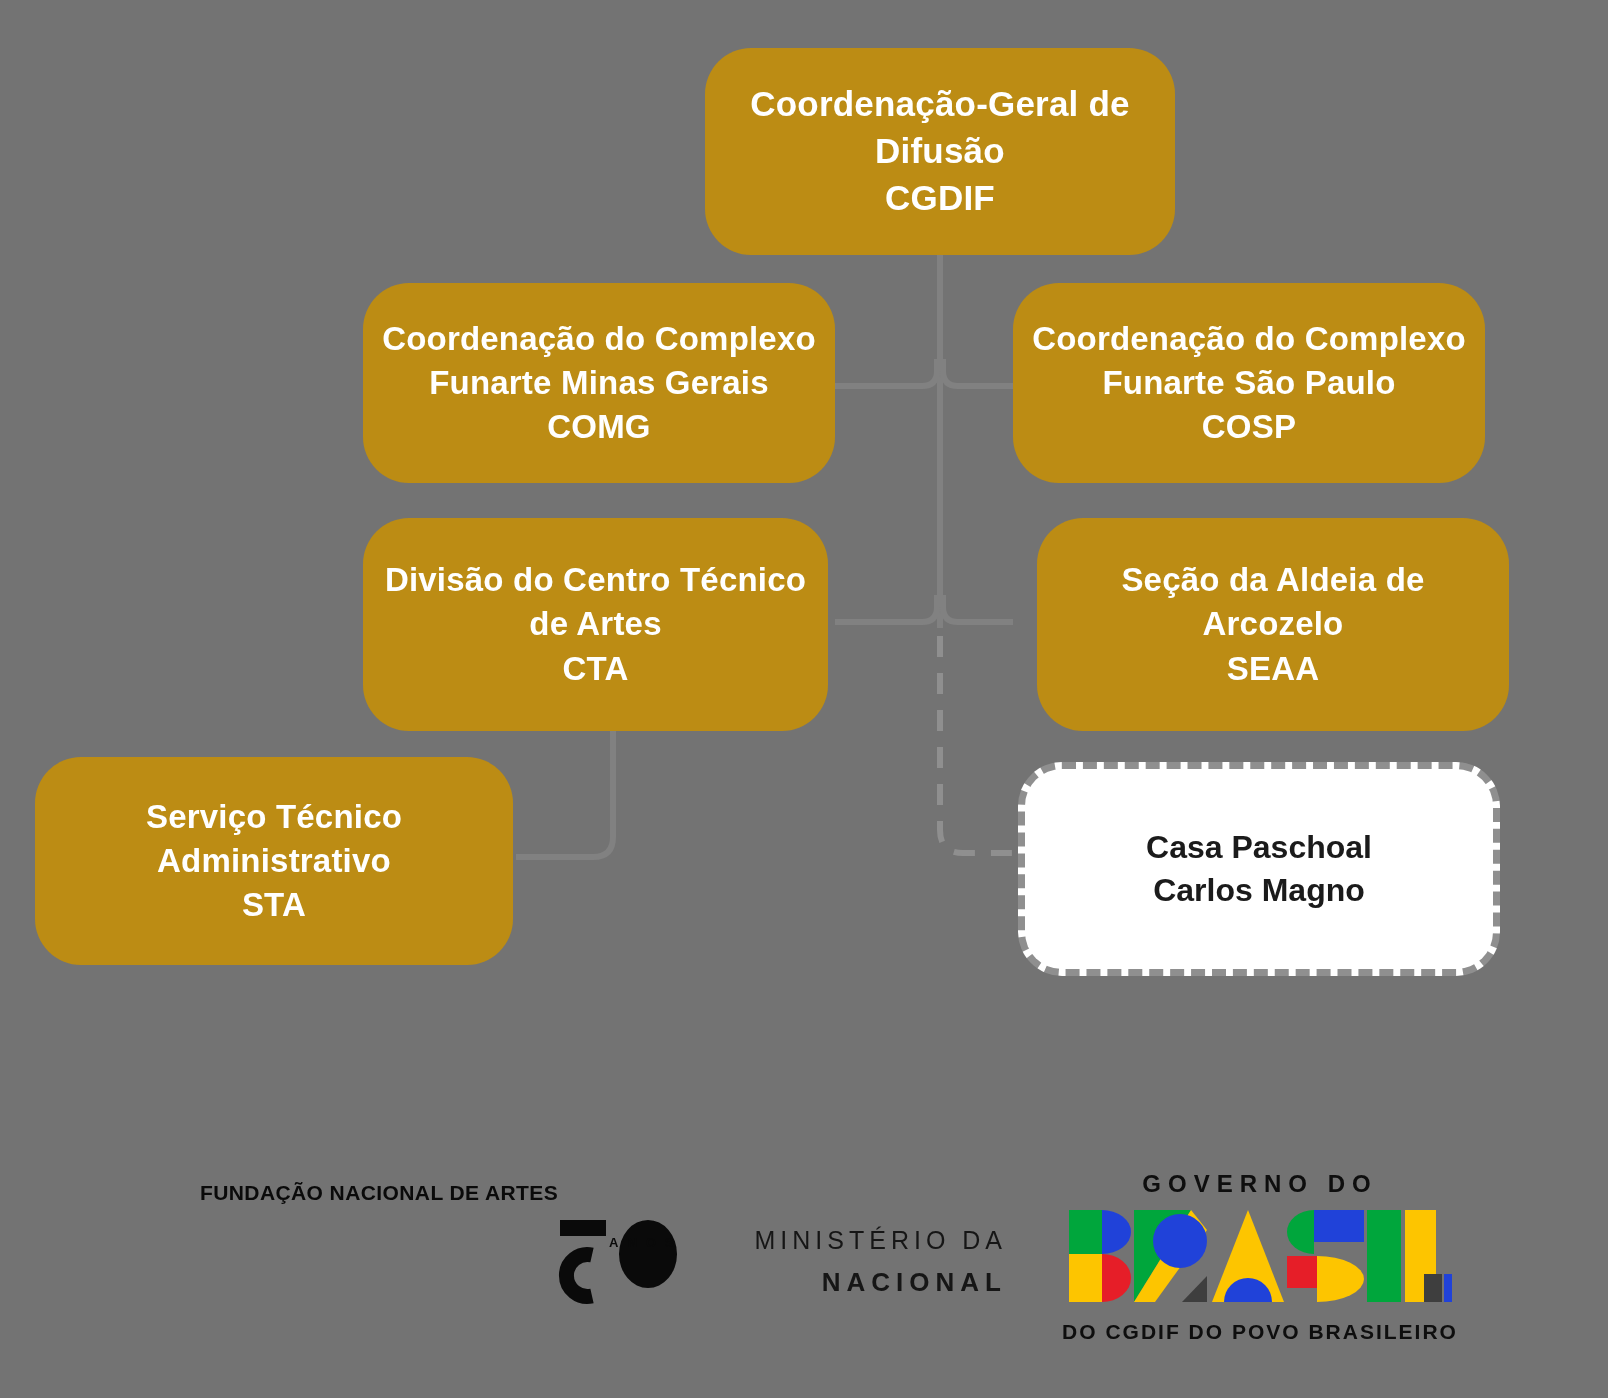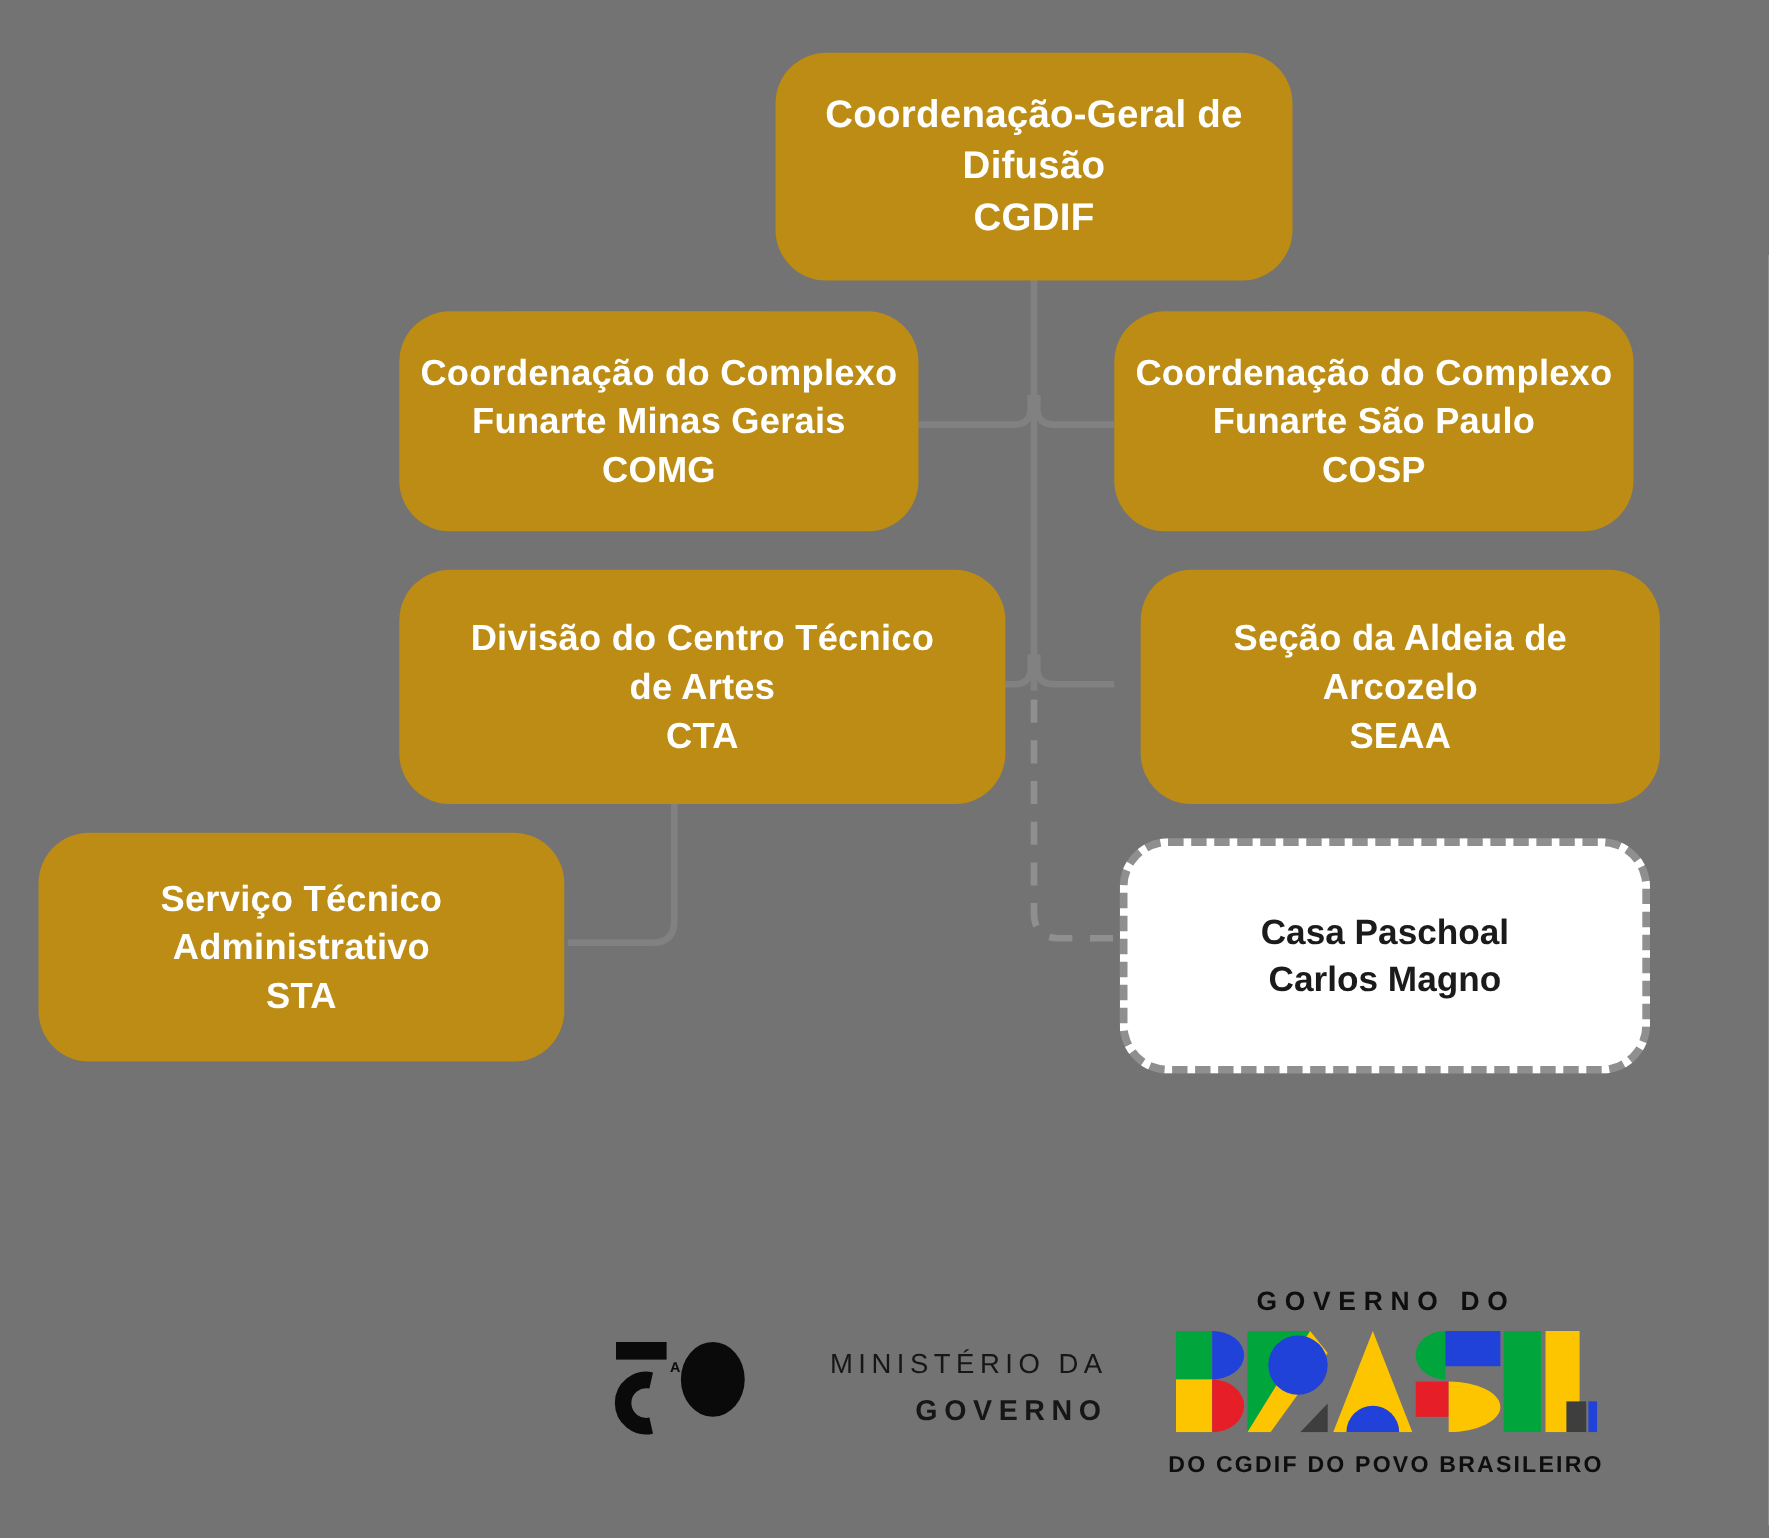"Divisão do Centro Técnico" .node--cta { width: 551px -> 465px }
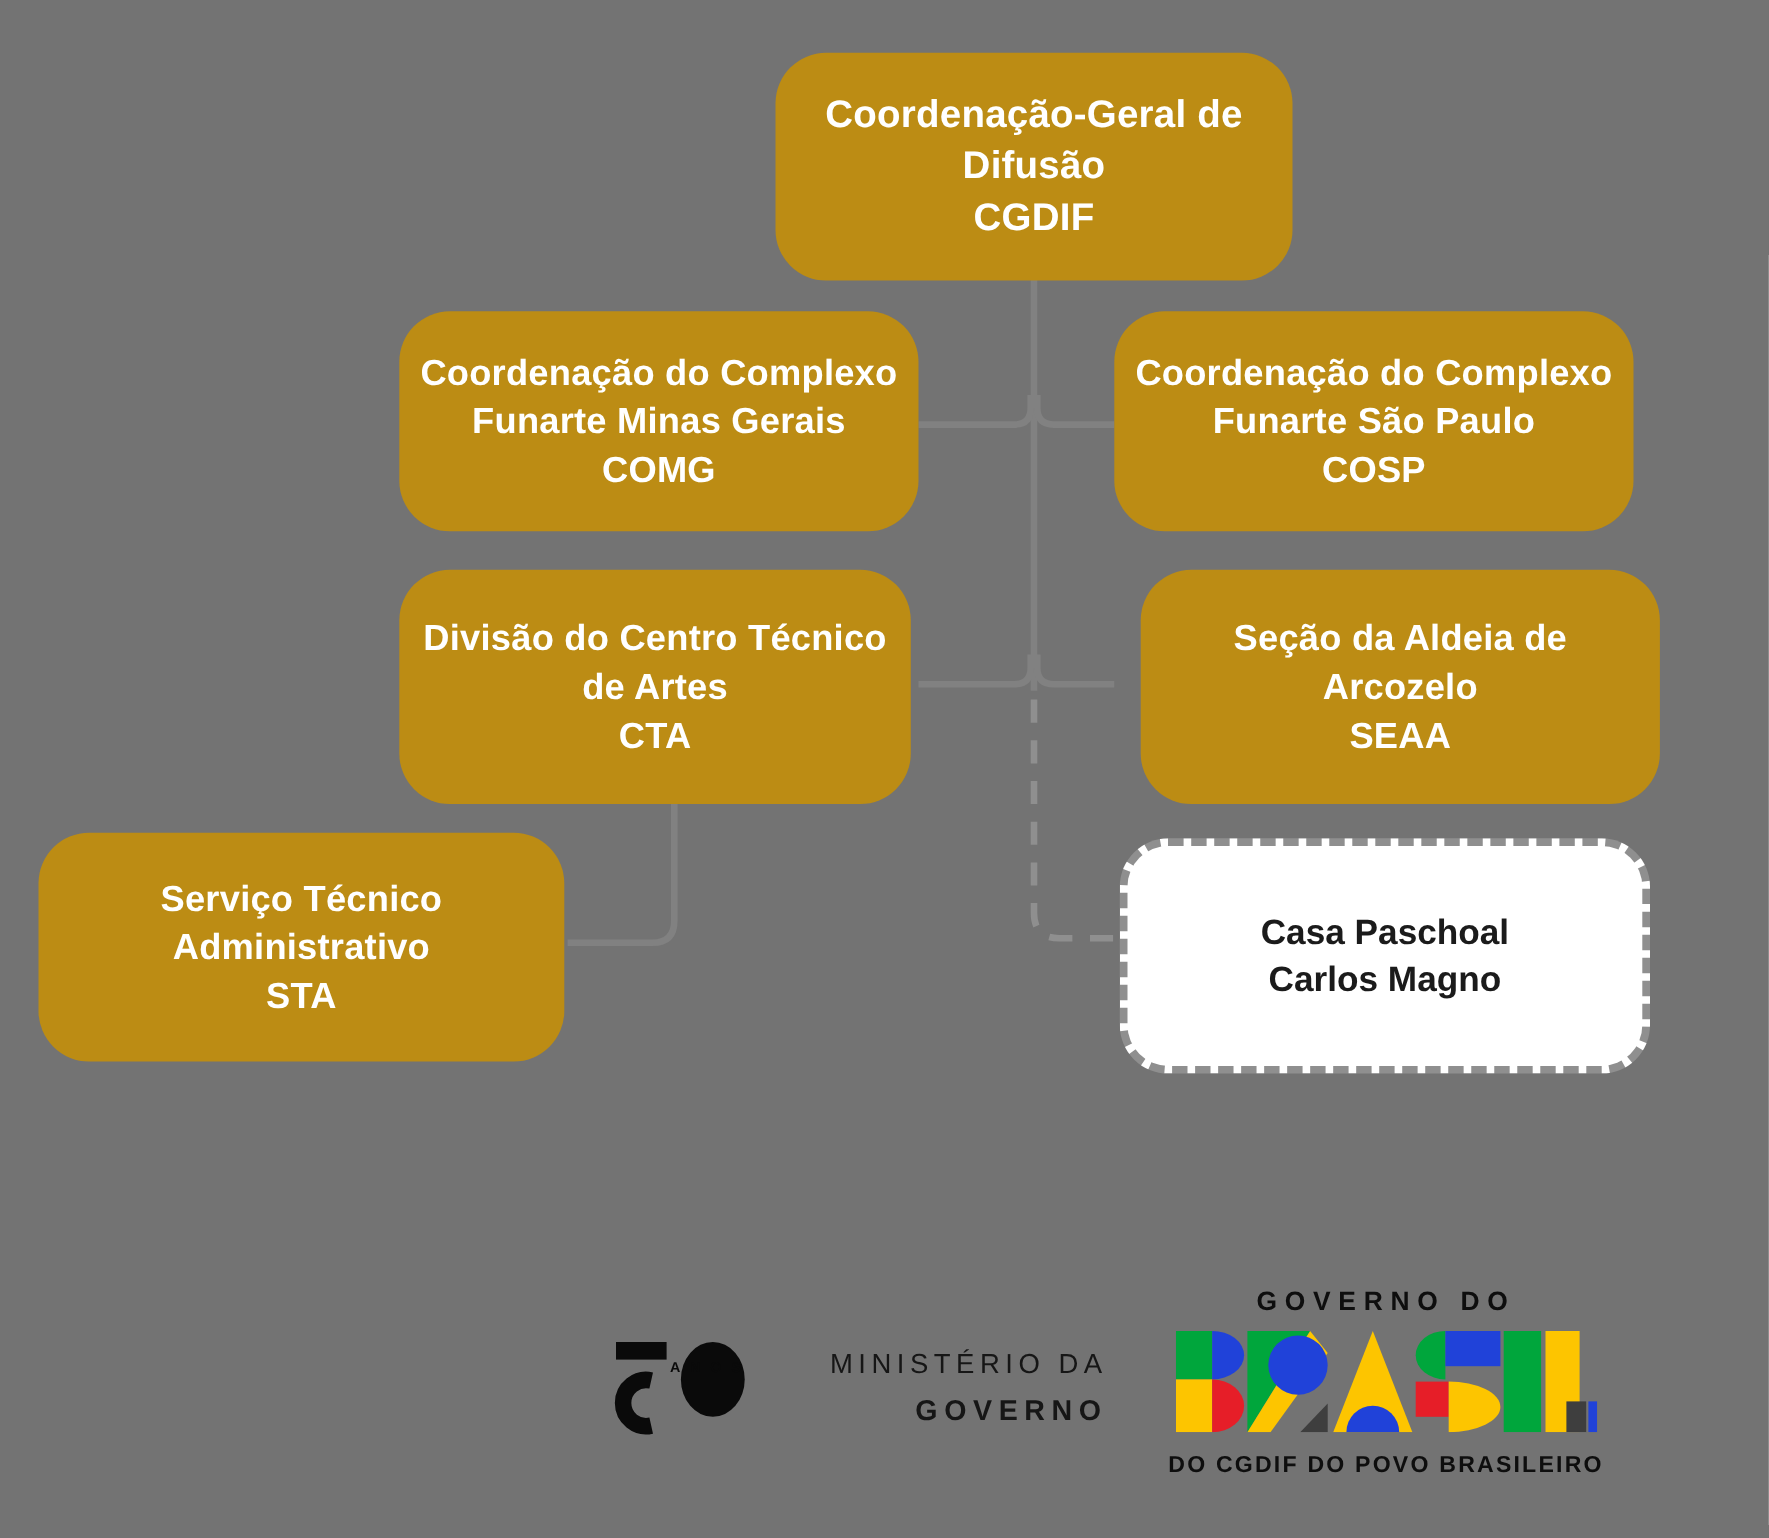"FUNDAÇÃO NACIONAL DE ARTES" div.funarte-small { html: none -> <div>FUNDAÇÃO NACIONAL DE ARTES</div> }
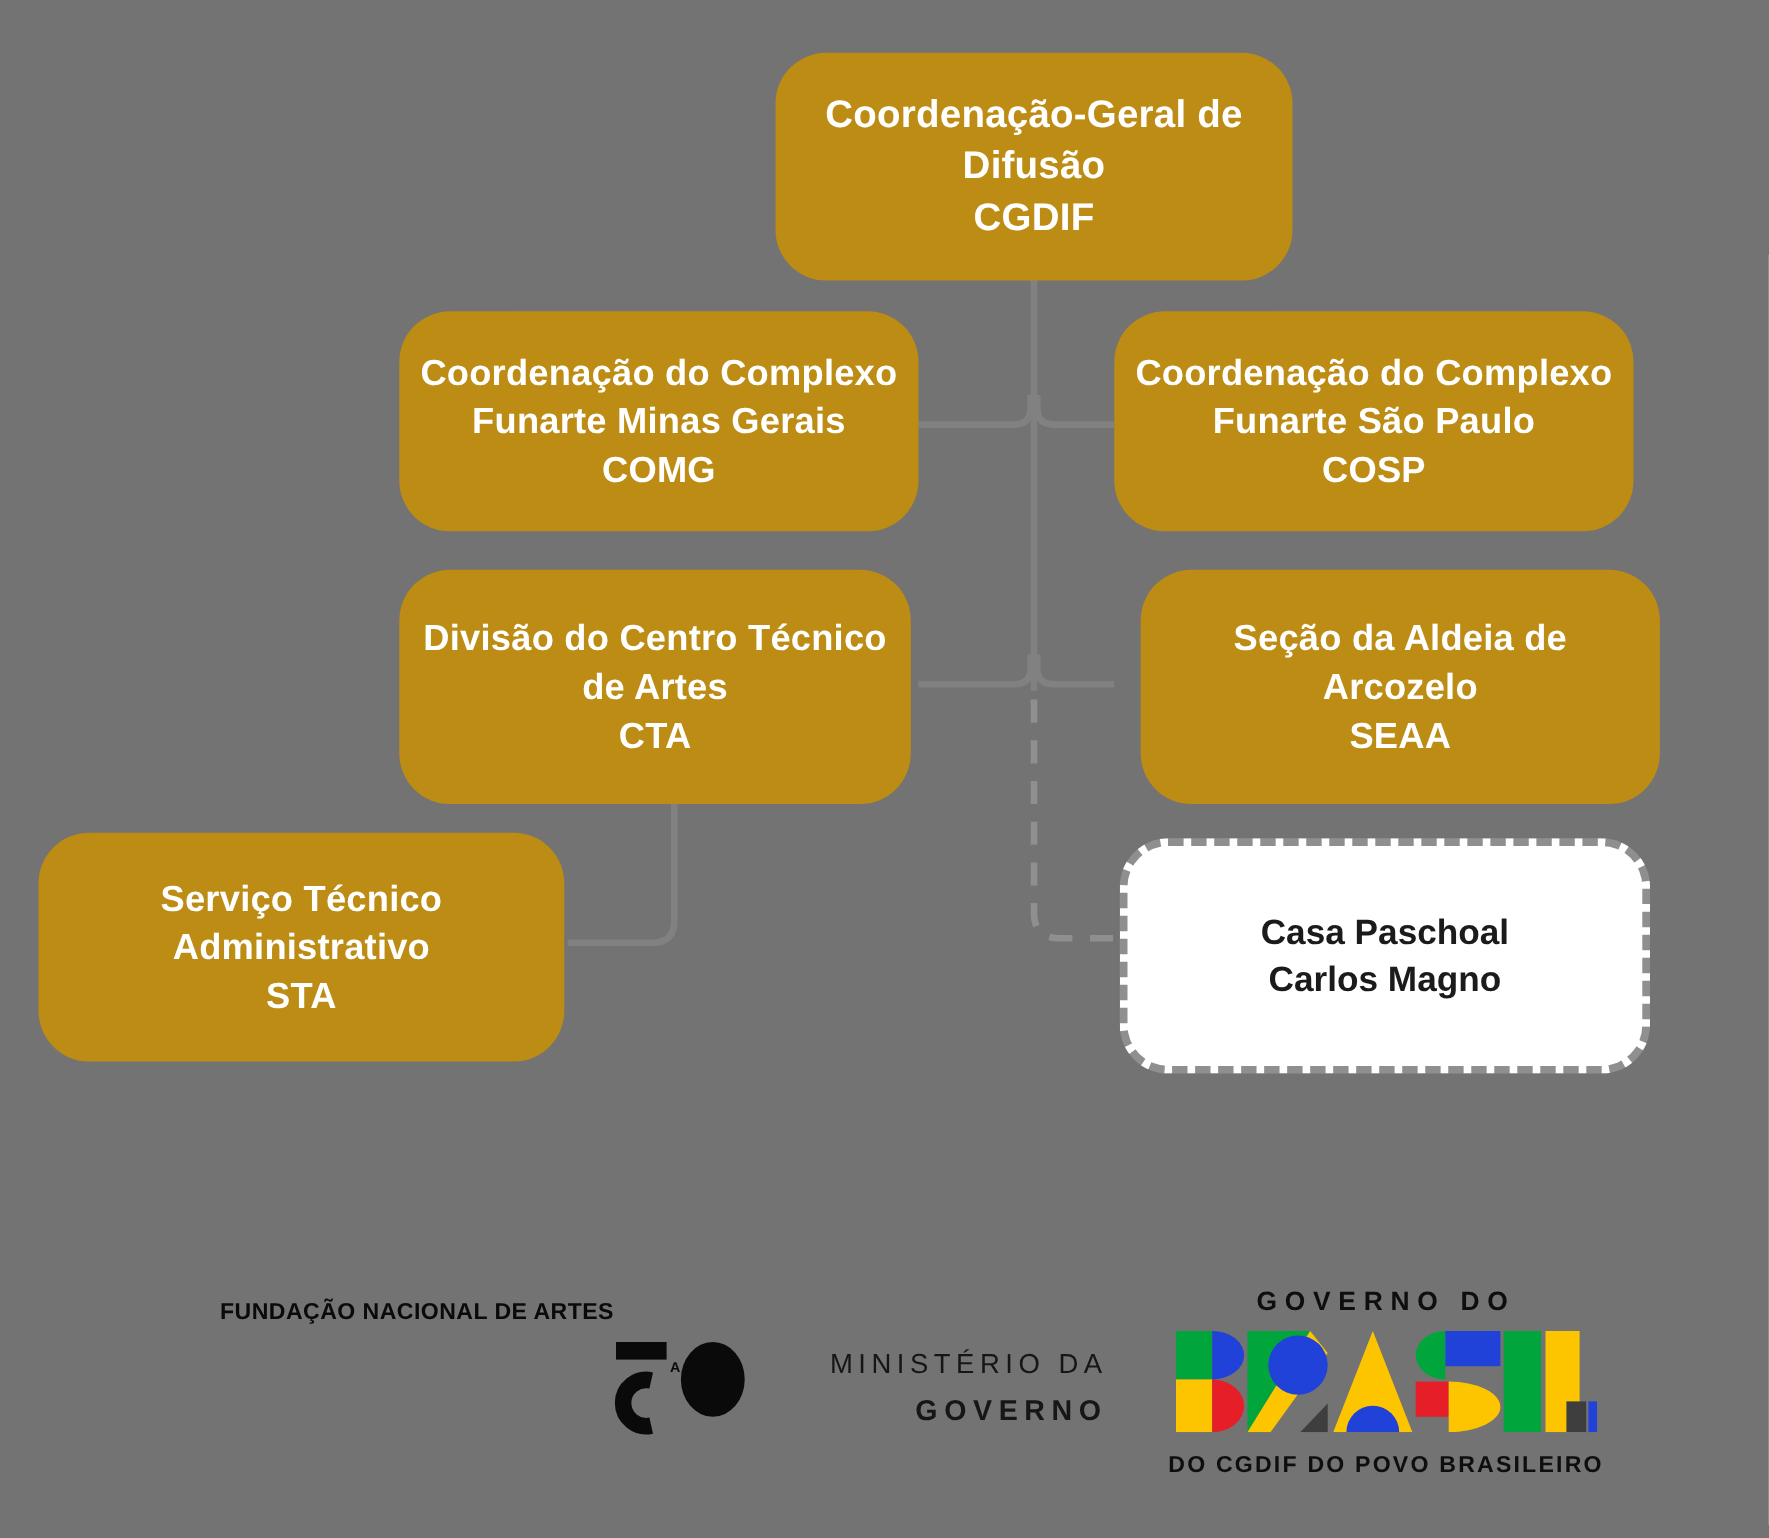"GOVERNO" div.ministerio-l2 { text: GOVERNO -> NACIONAL }
